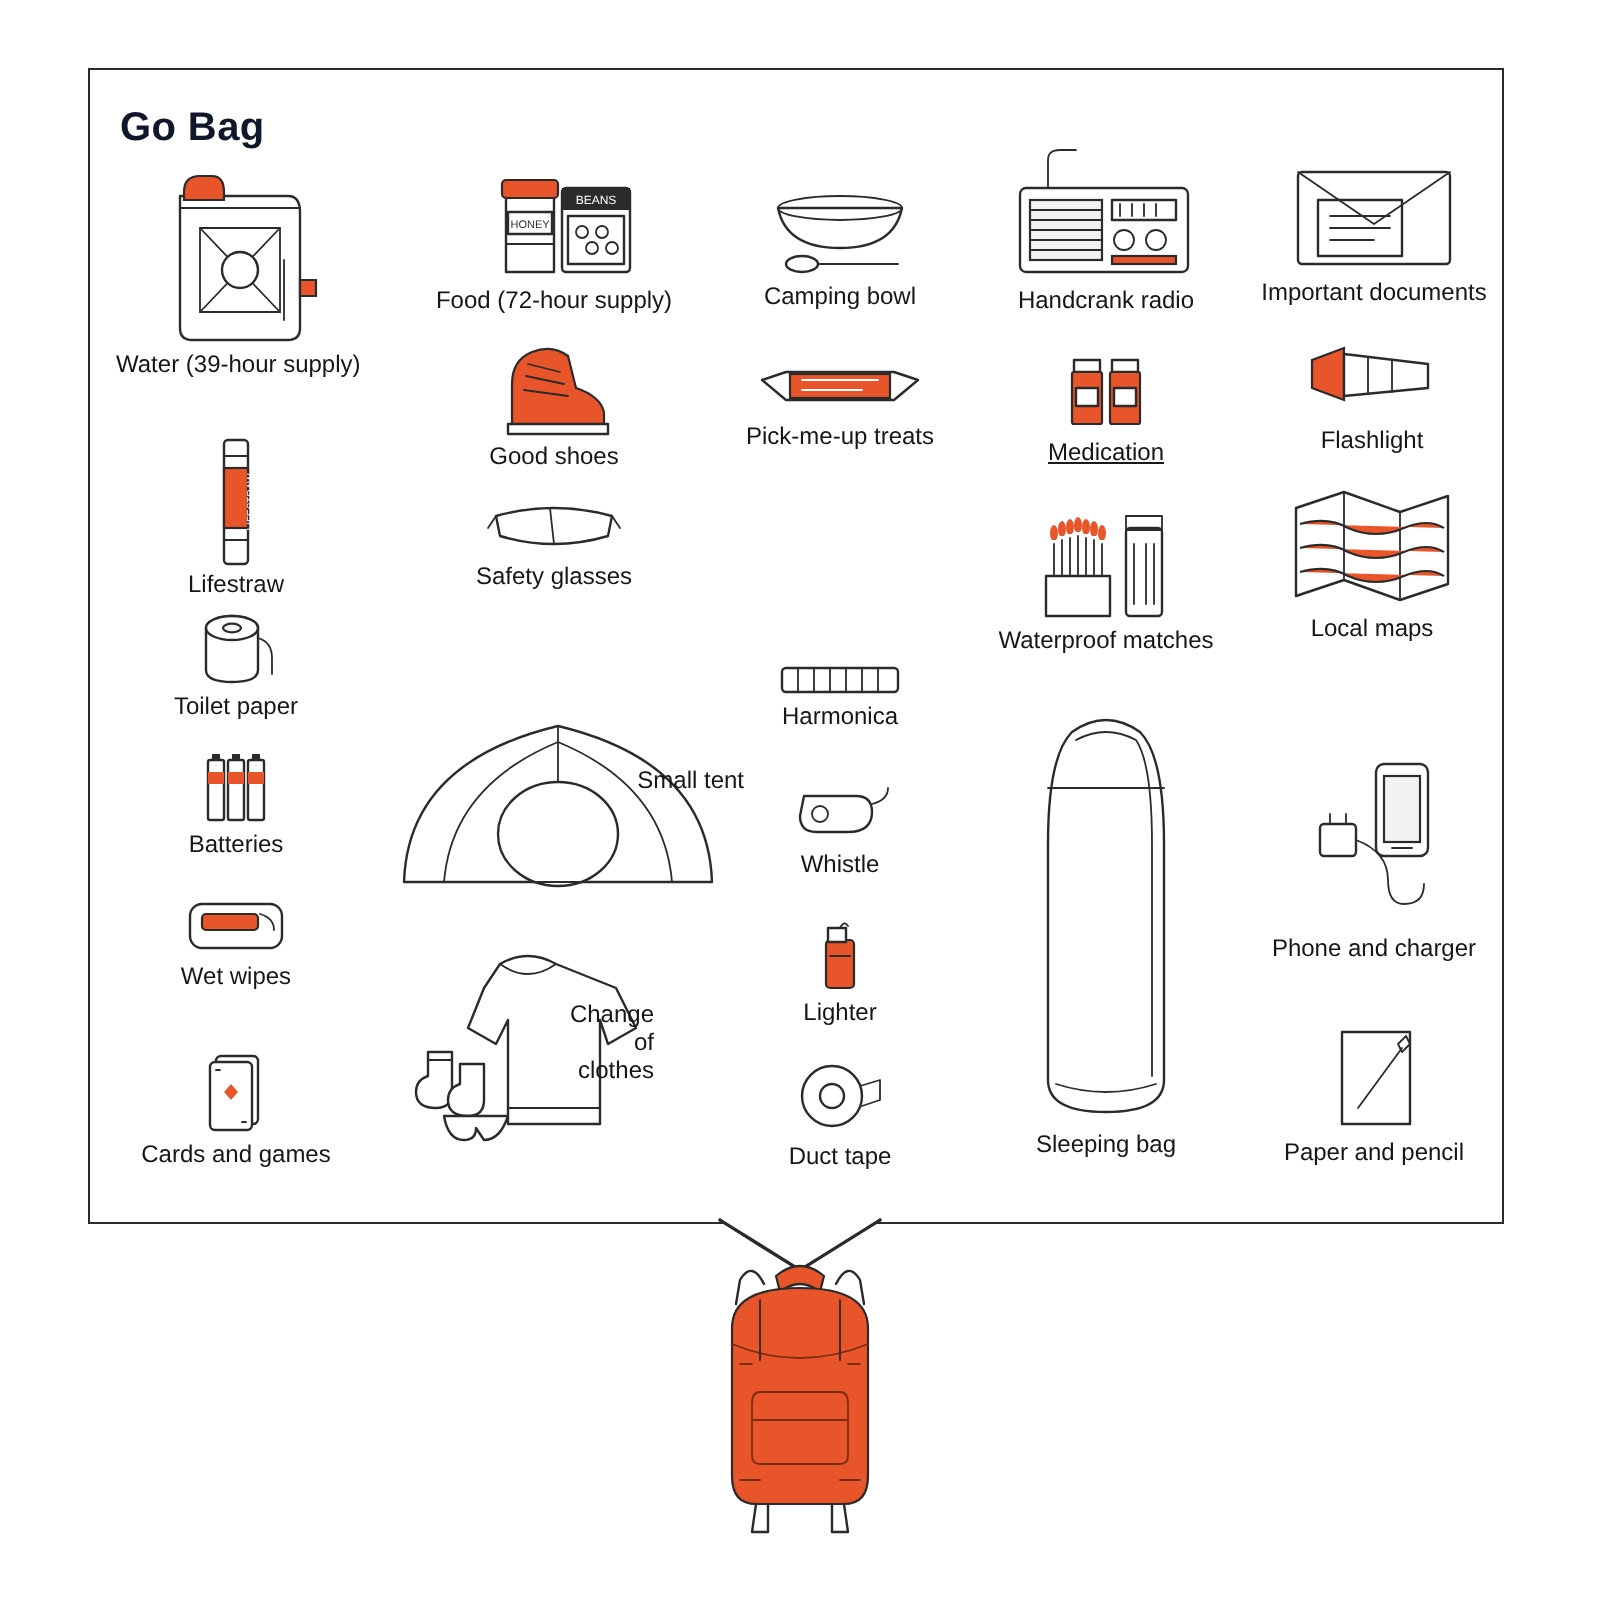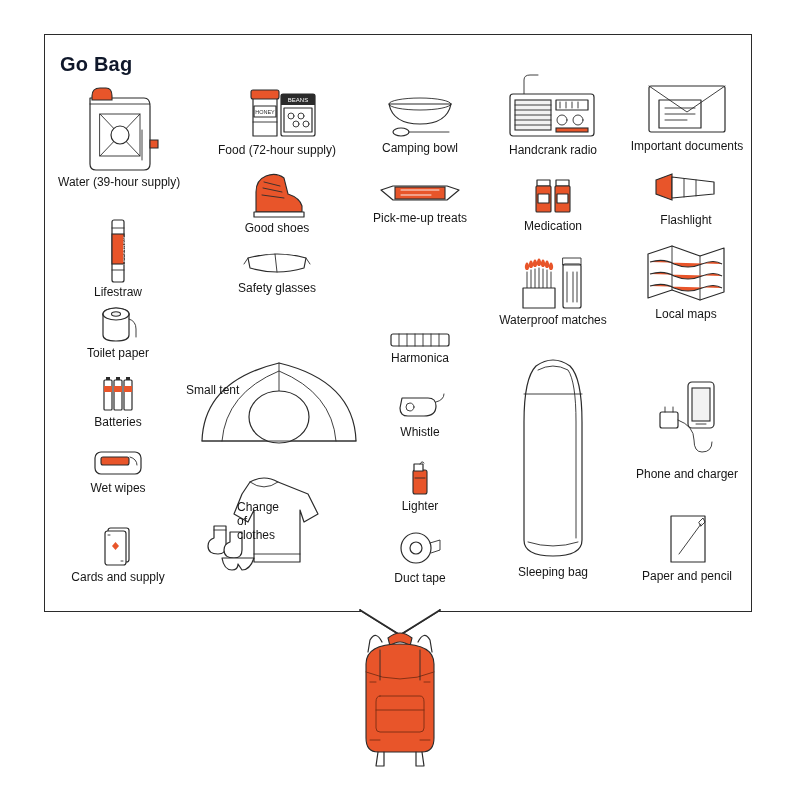"Medication" div.item { text-decoration: none -> underline }
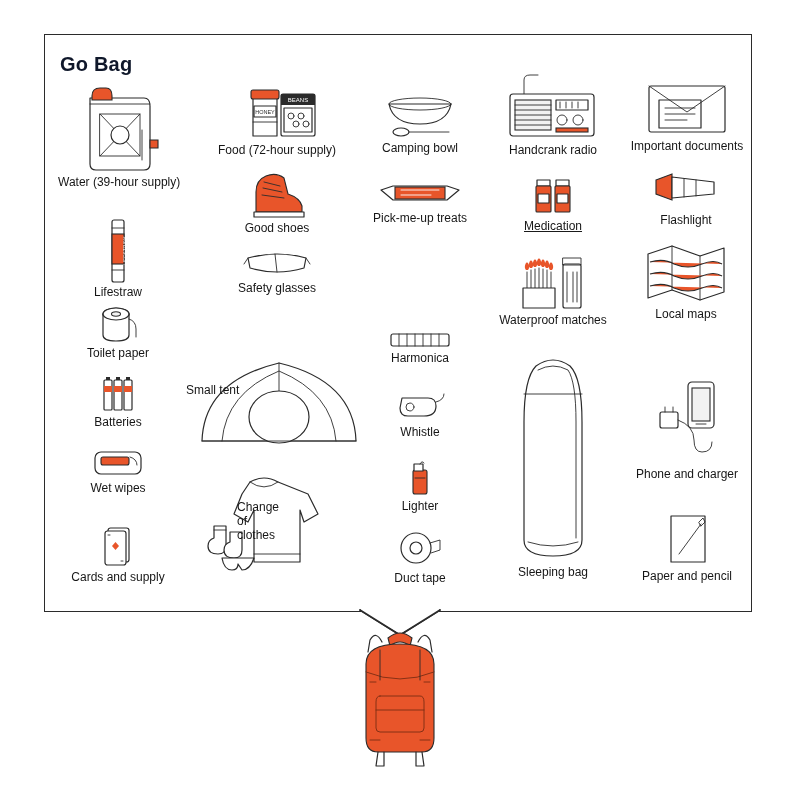"Small tent" .inline-cap { text-align: left -> right }
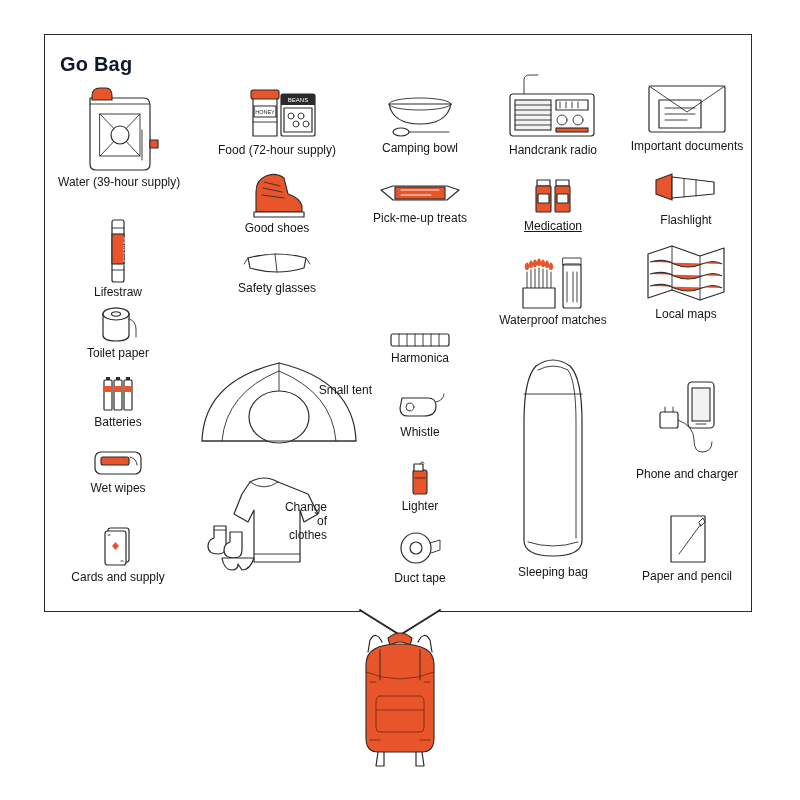"Cards and supply" span.cap { text: supply -> games }
